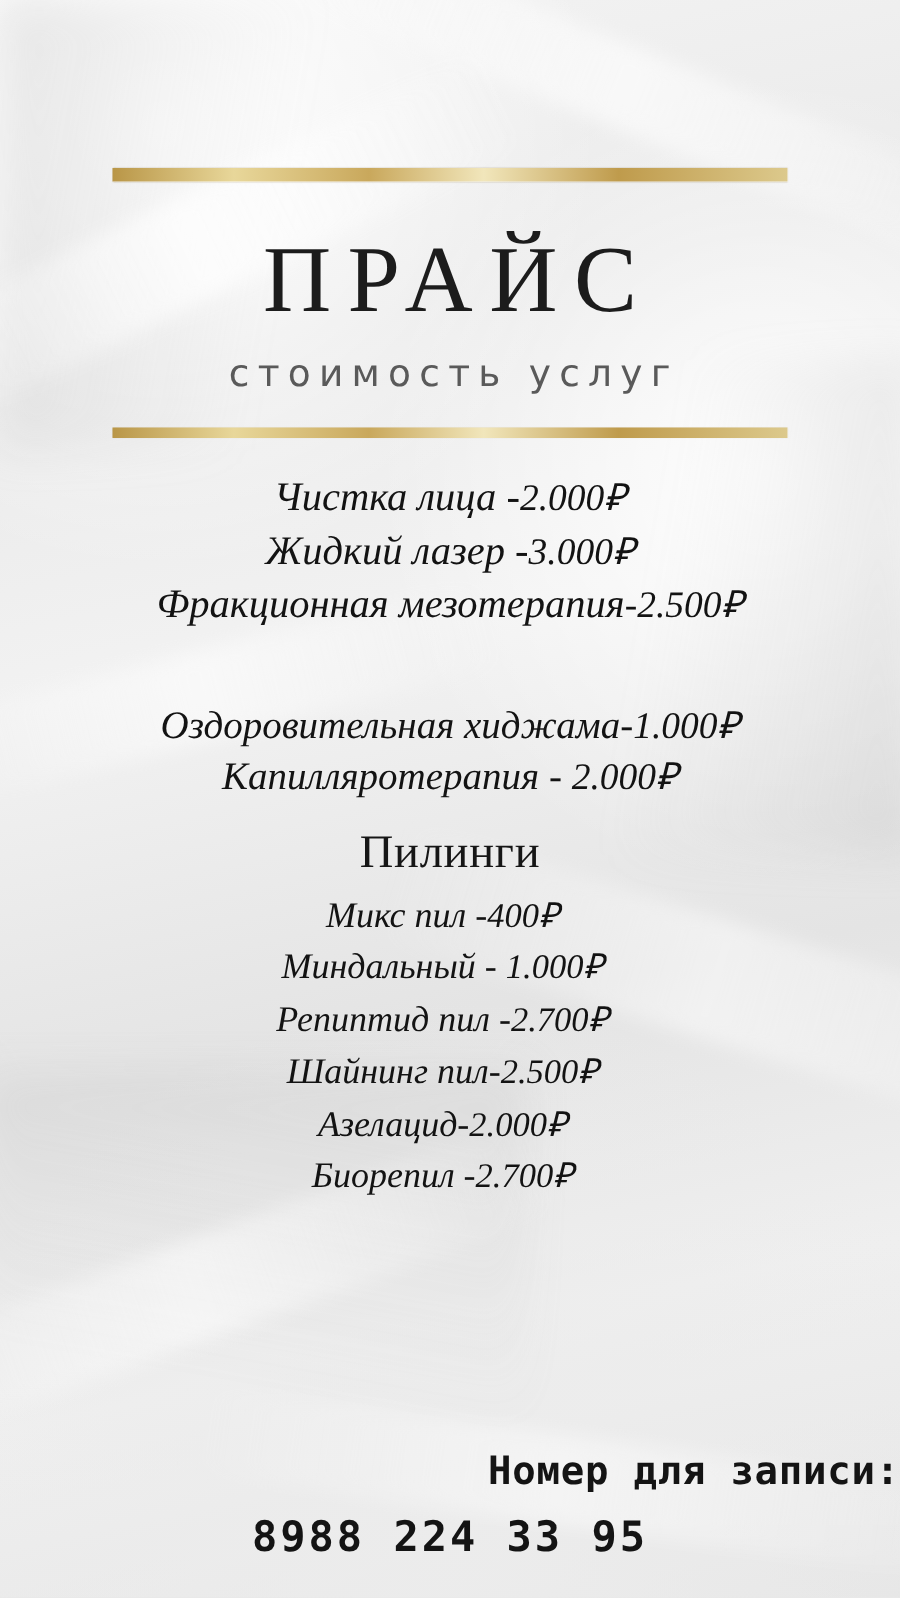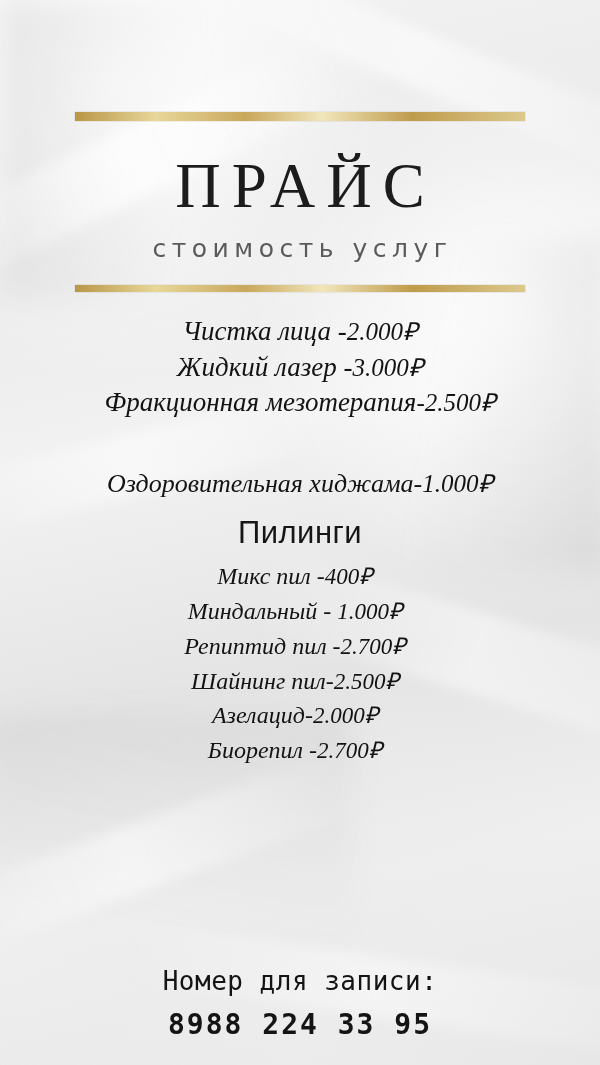"Капилляротерапия - 2.000₽" div.price-line { html: none -> <div> <span>Капилляротерапия - </span><span>2.000₽</span> </div> }
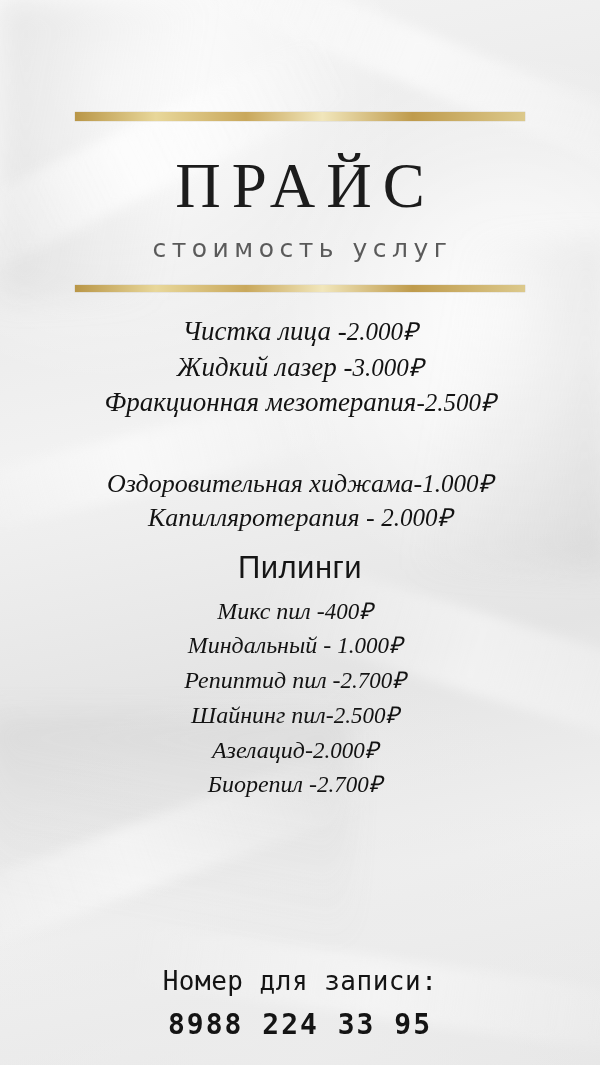"Пилинги" .section-title { font-family: Liberation Sans, sans-serif -> Liberation Serif, serif }
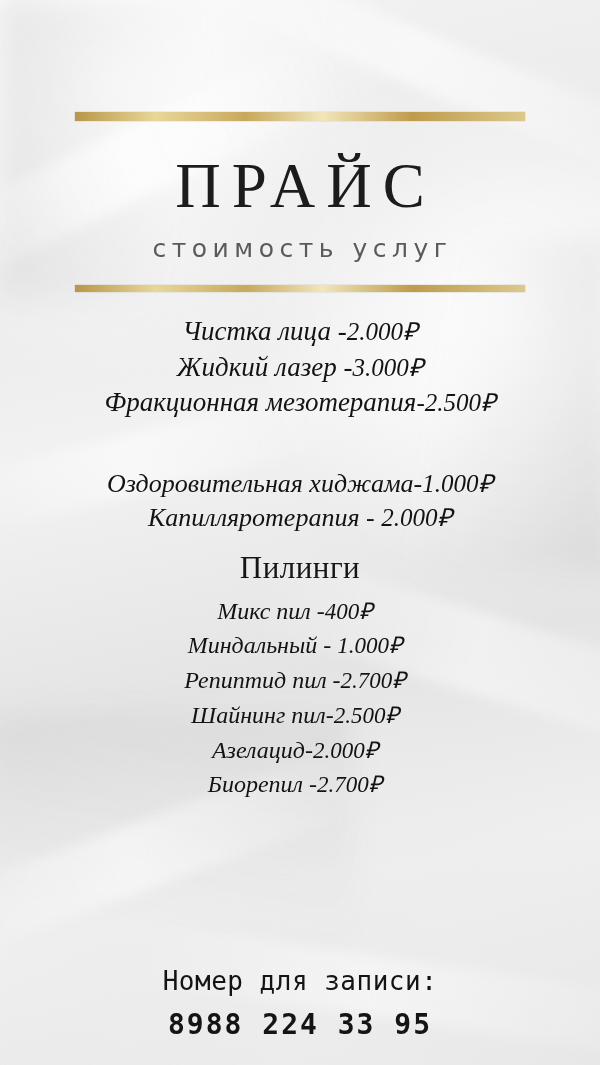"Номер для записи:" .footer-label { font-weight: normal -> bold; text-align: none -> right }
